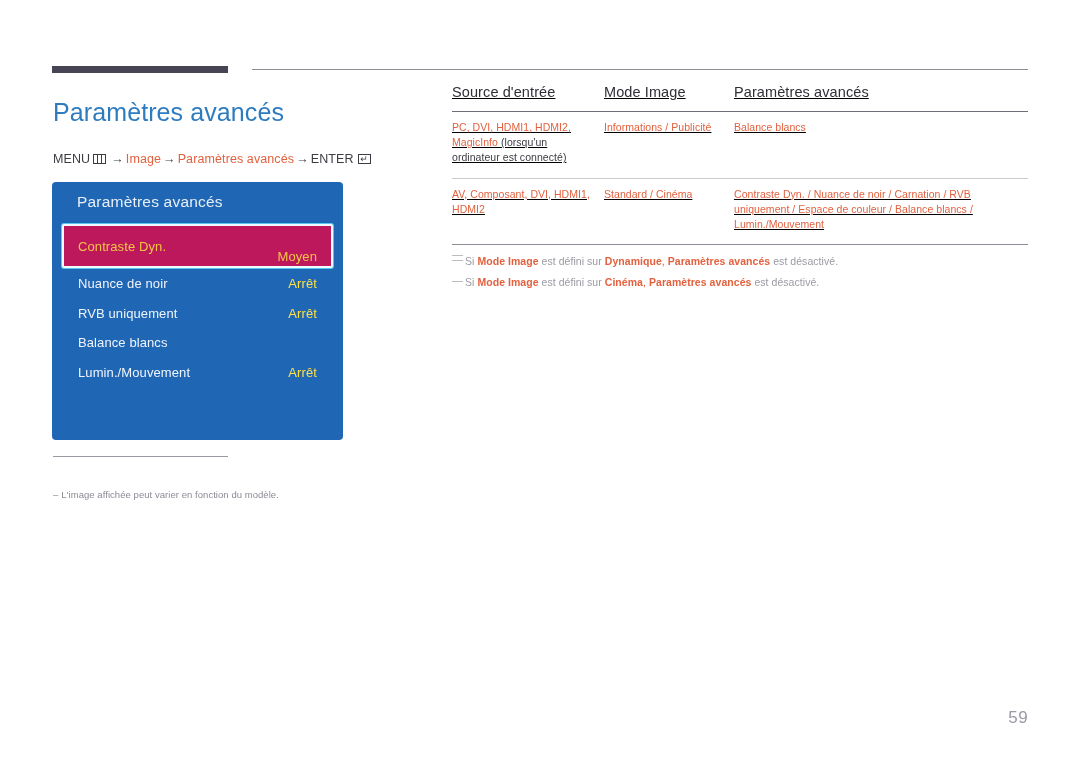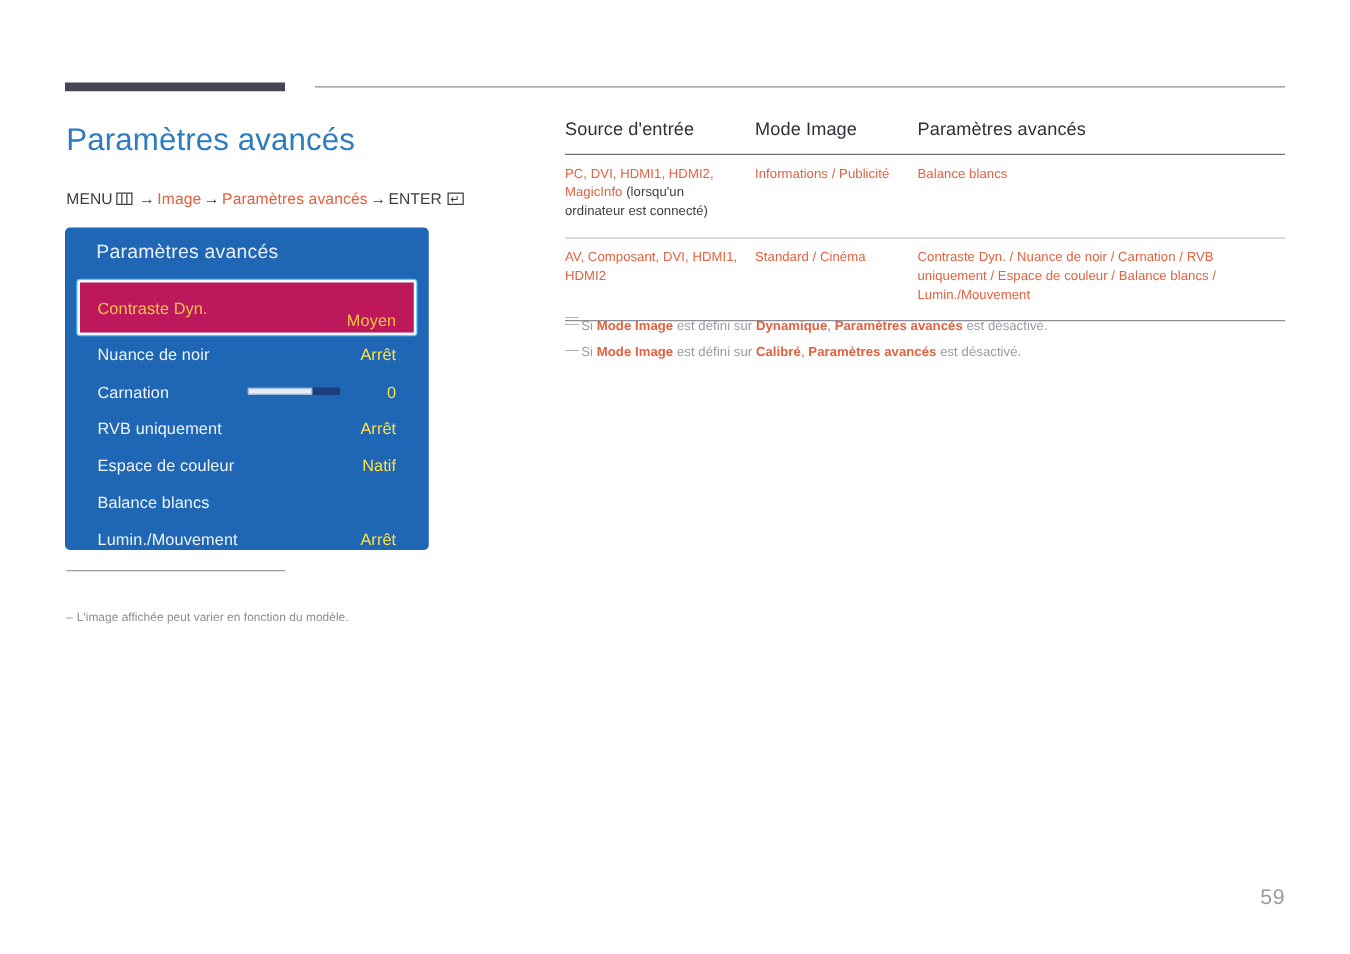"Source d'entrée" .table-wrap { text-decoration: none -> underline; top: 96px -> 84px }
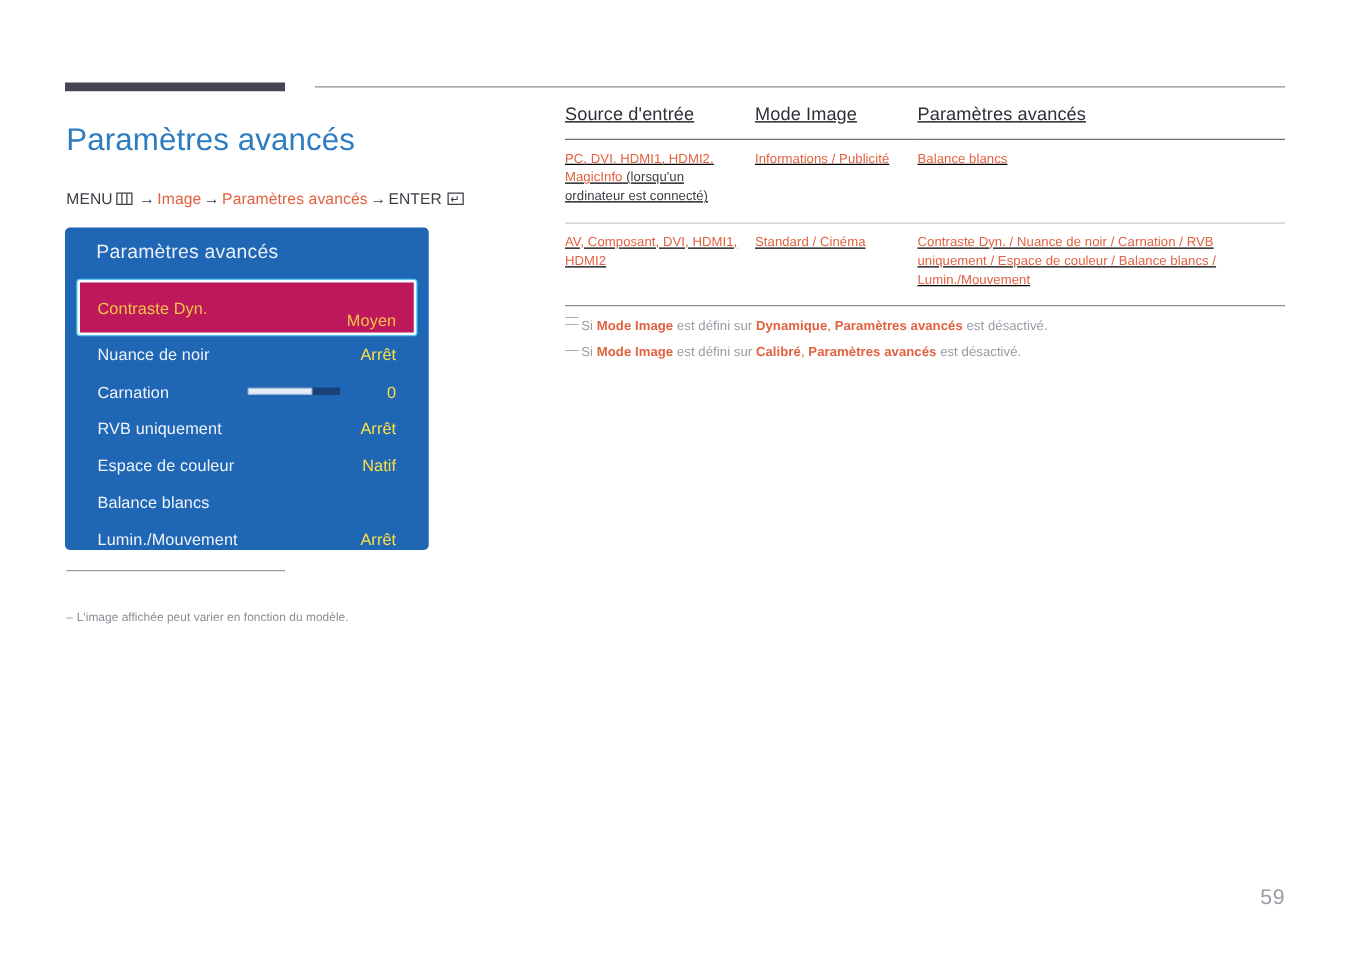"Calibré" span.hl { text: Calibré -> Cinéma }
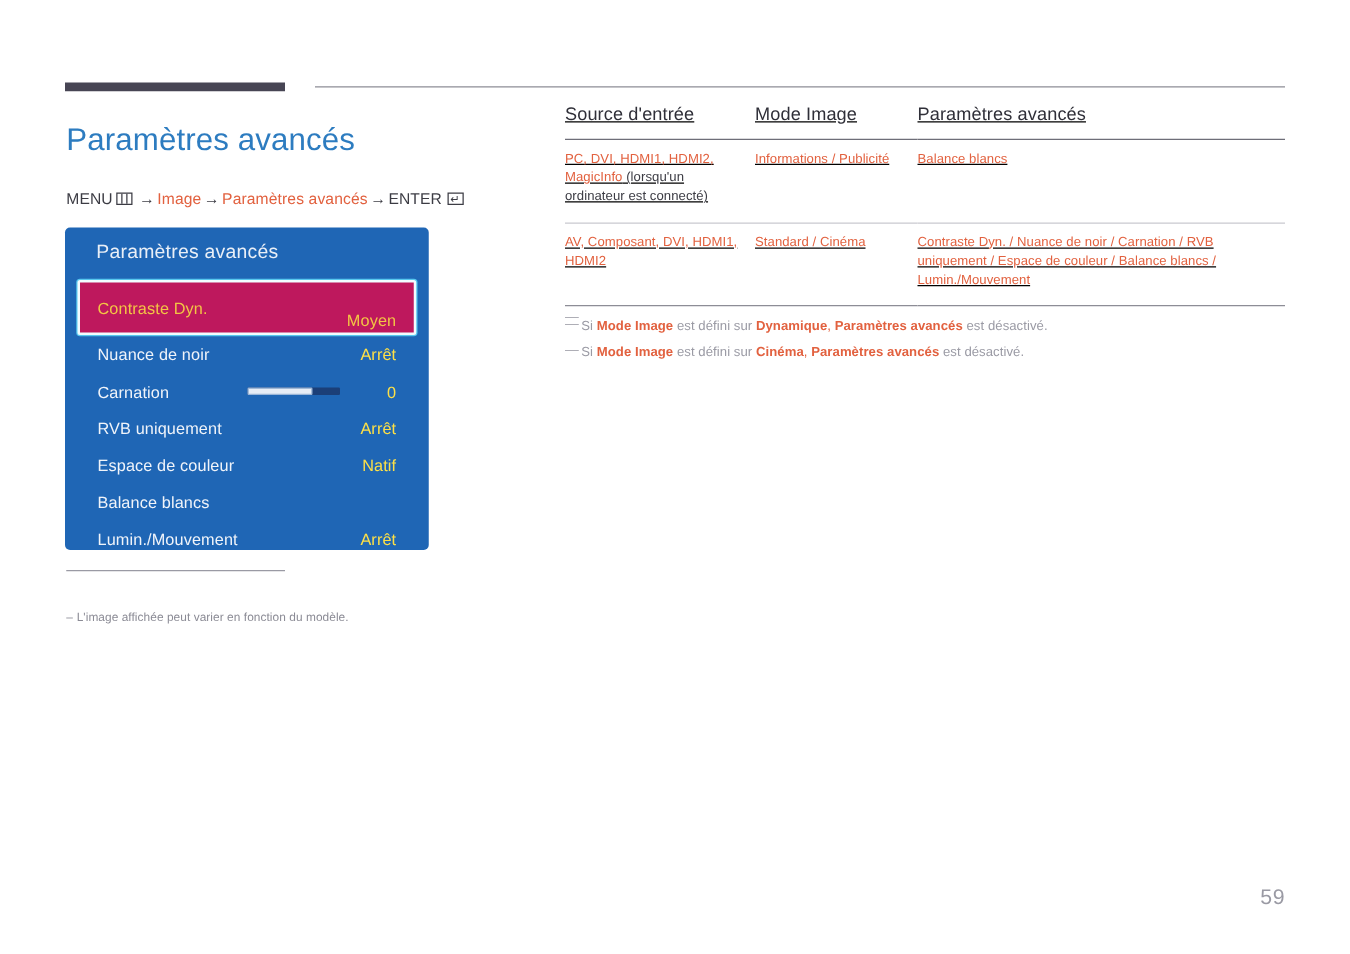"Carnation" div.osd-row { html: <div> <span>Carnation</span> <span> <span></span> </span> <span>0</span> </div> -> none }
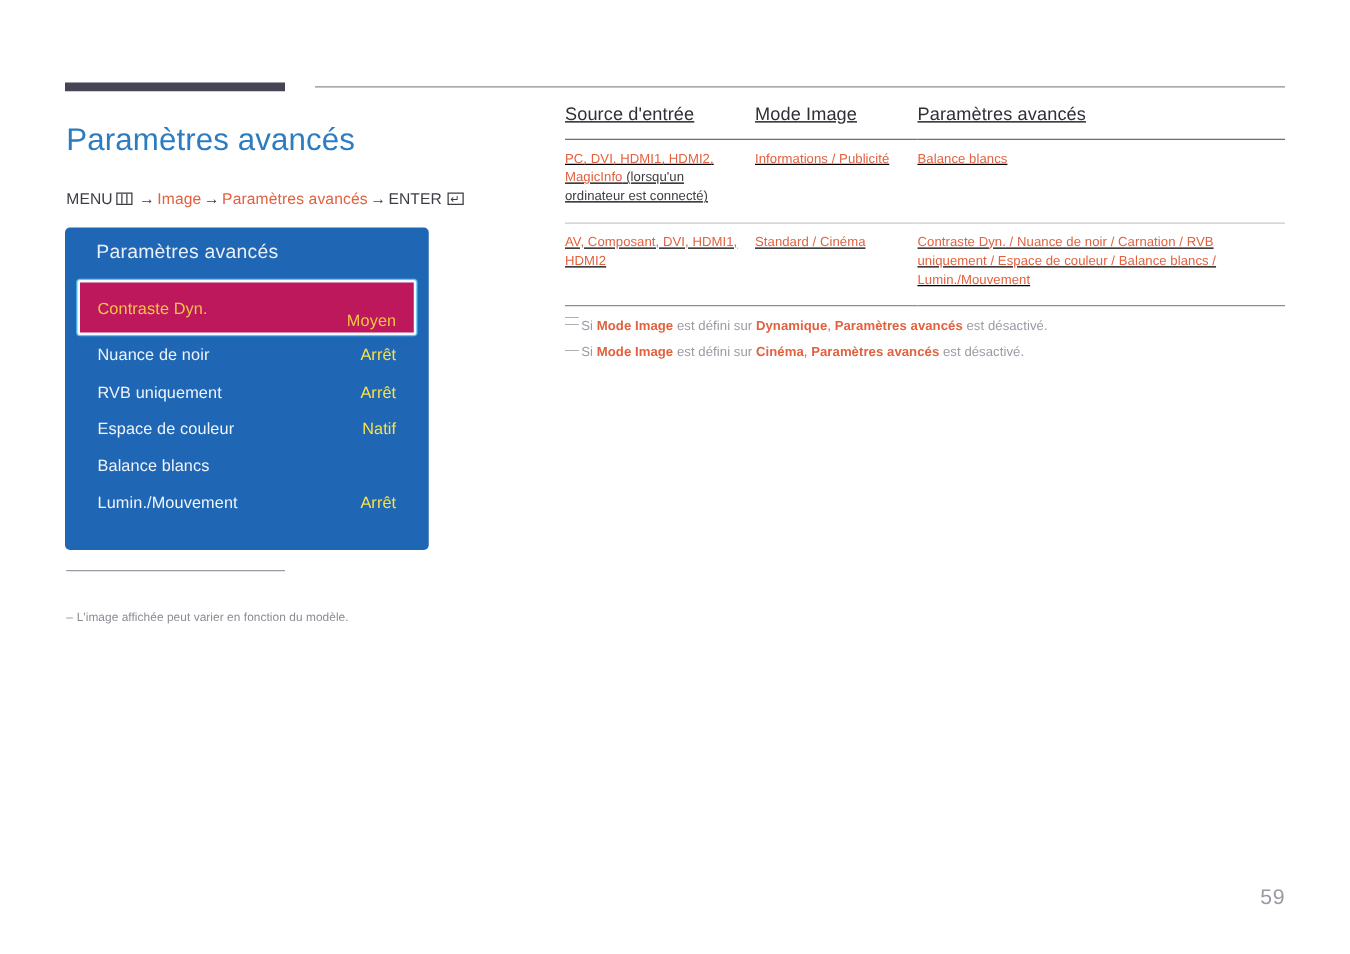"Espace de couleur" div.osd-row { html: <div> <span>Espace de couleur</span> <span>Natif</span> </div> -> none }
